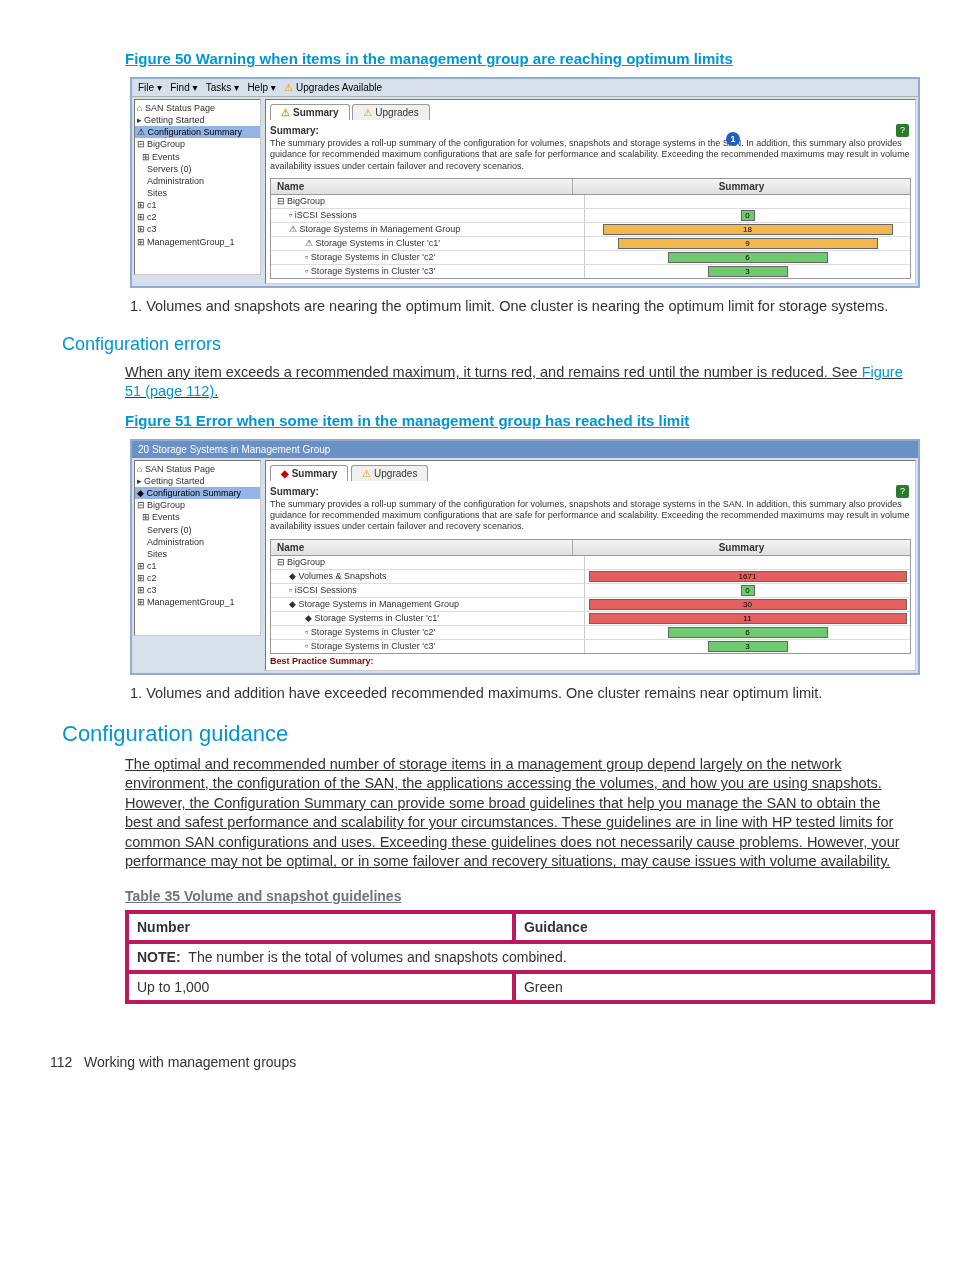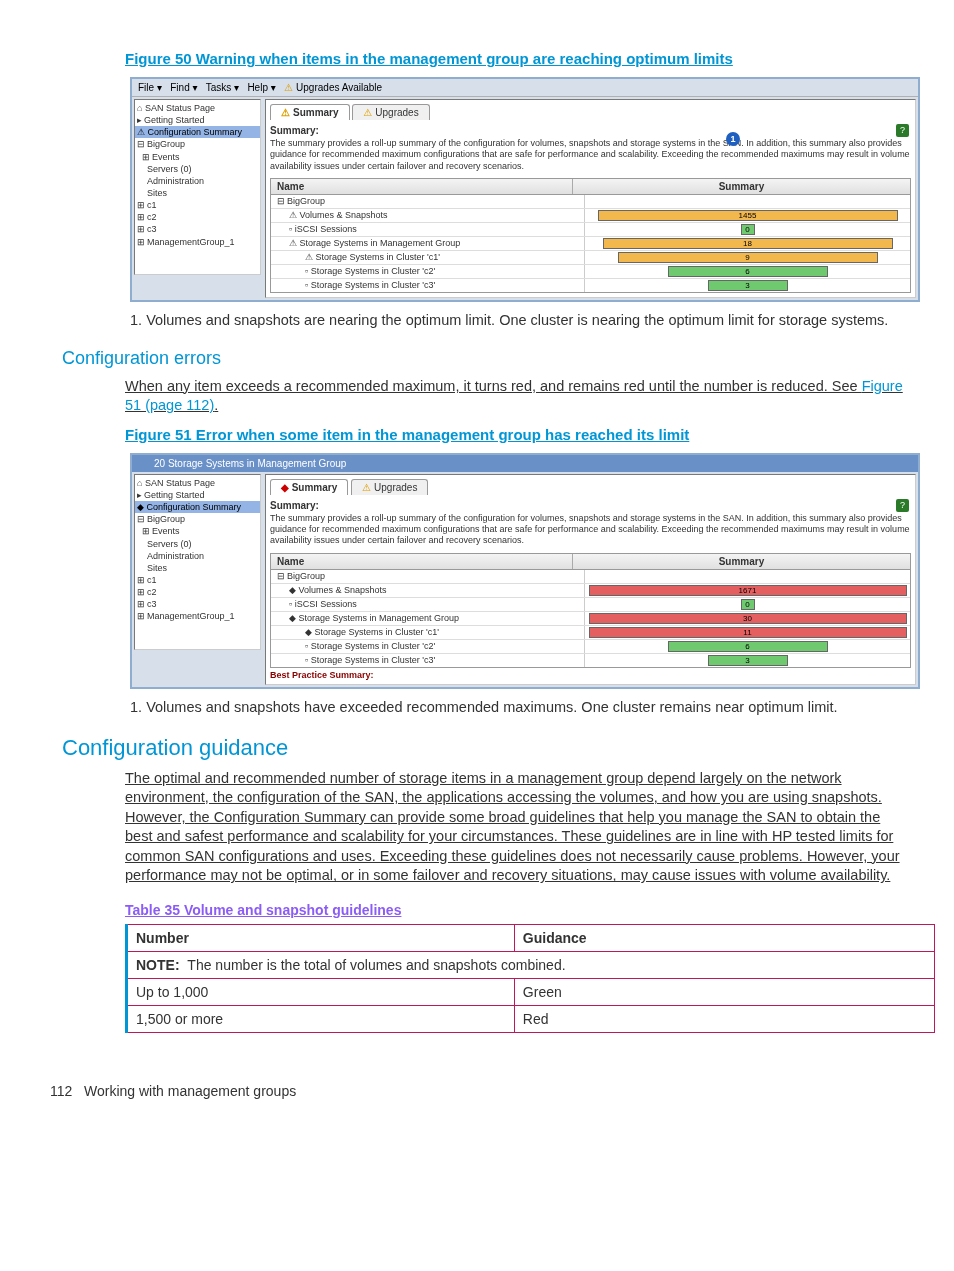"⚠ Volumes & Snapshots" div.grid-row { html: <div> <div>⚠ Volumes &amp; Snapshots</div> <div> <div>1455</div> </div> </div> -> none }
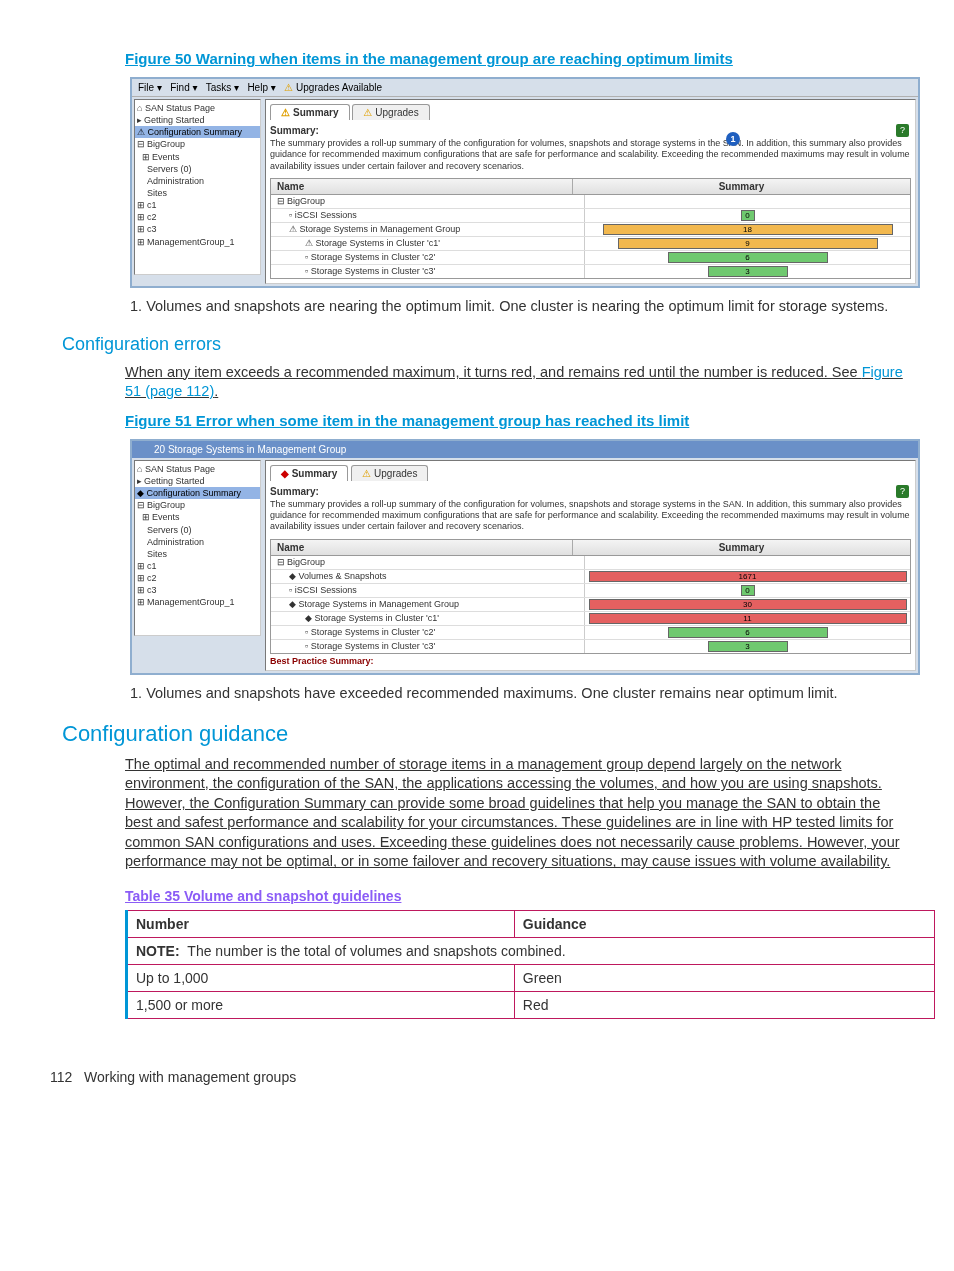"20 Storage Systems in Management" .titlebar { padding: 3px 22px -> 3px 6px }
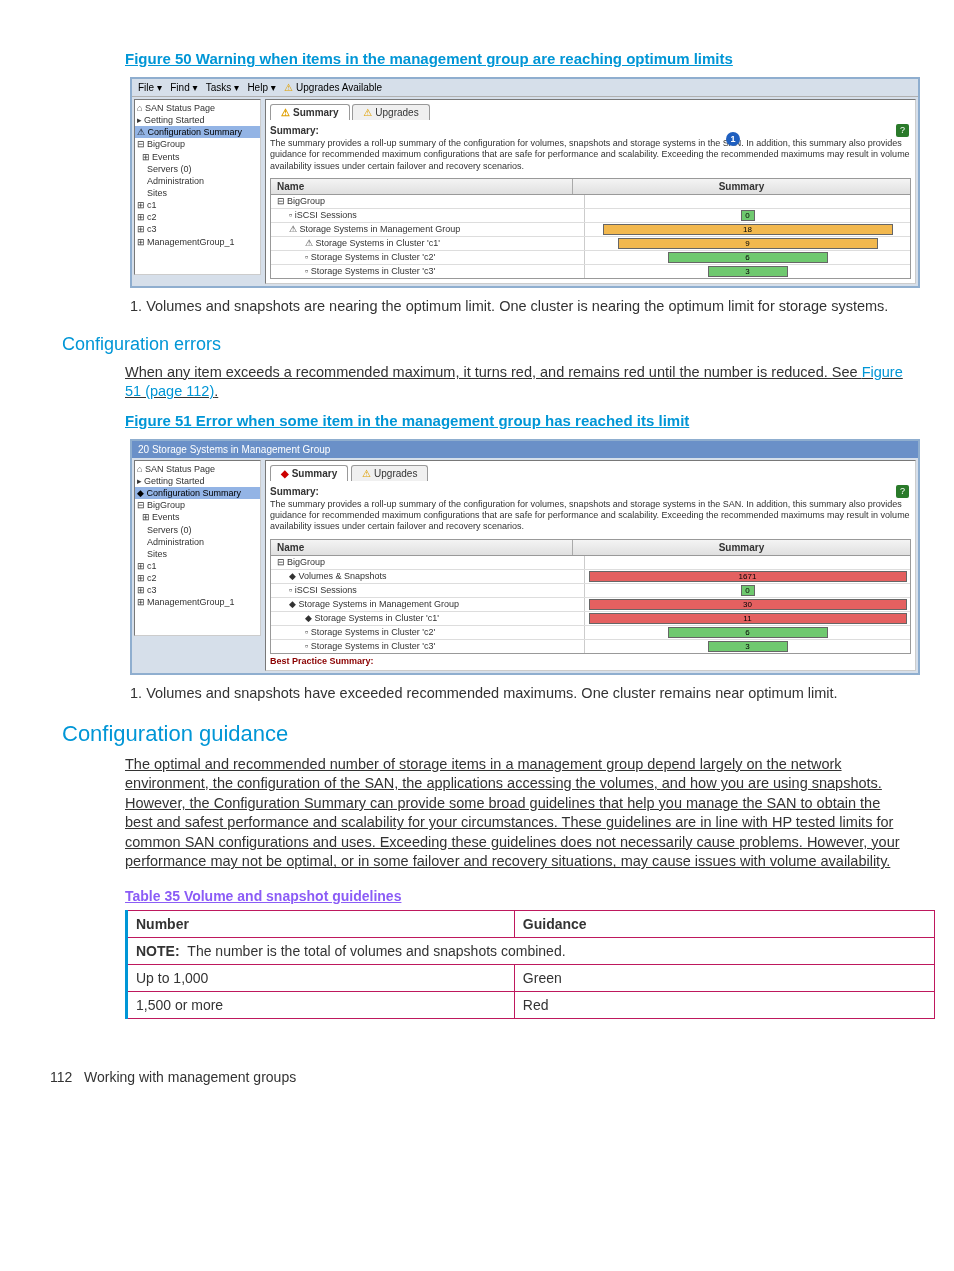"Volumes and snapshots have exceeded" span { text: snapshots -> addition }
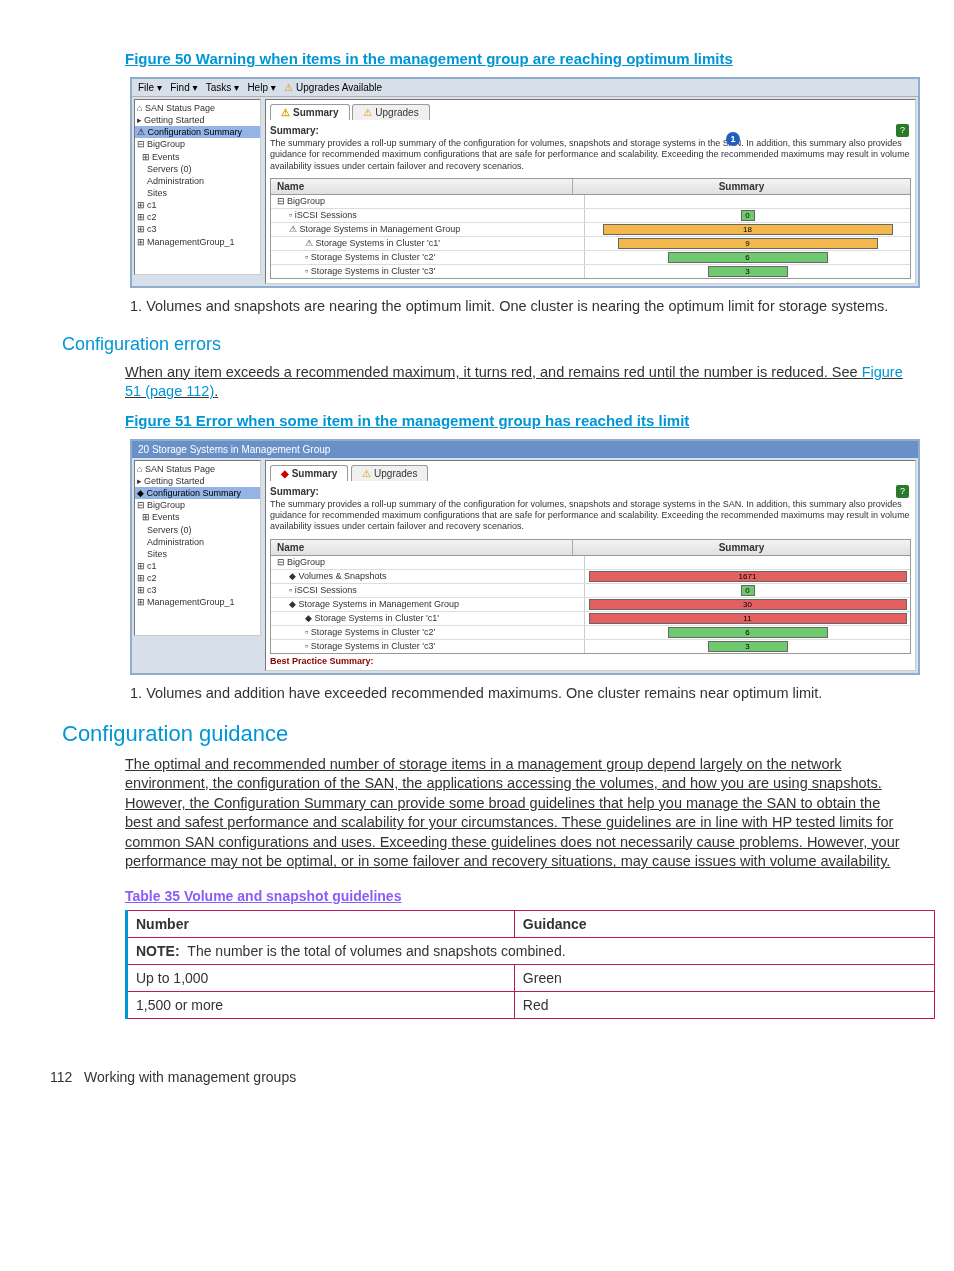"Table 35 Volume and snapshot" .table-title { color: #8b5cf6 -> #737373 }
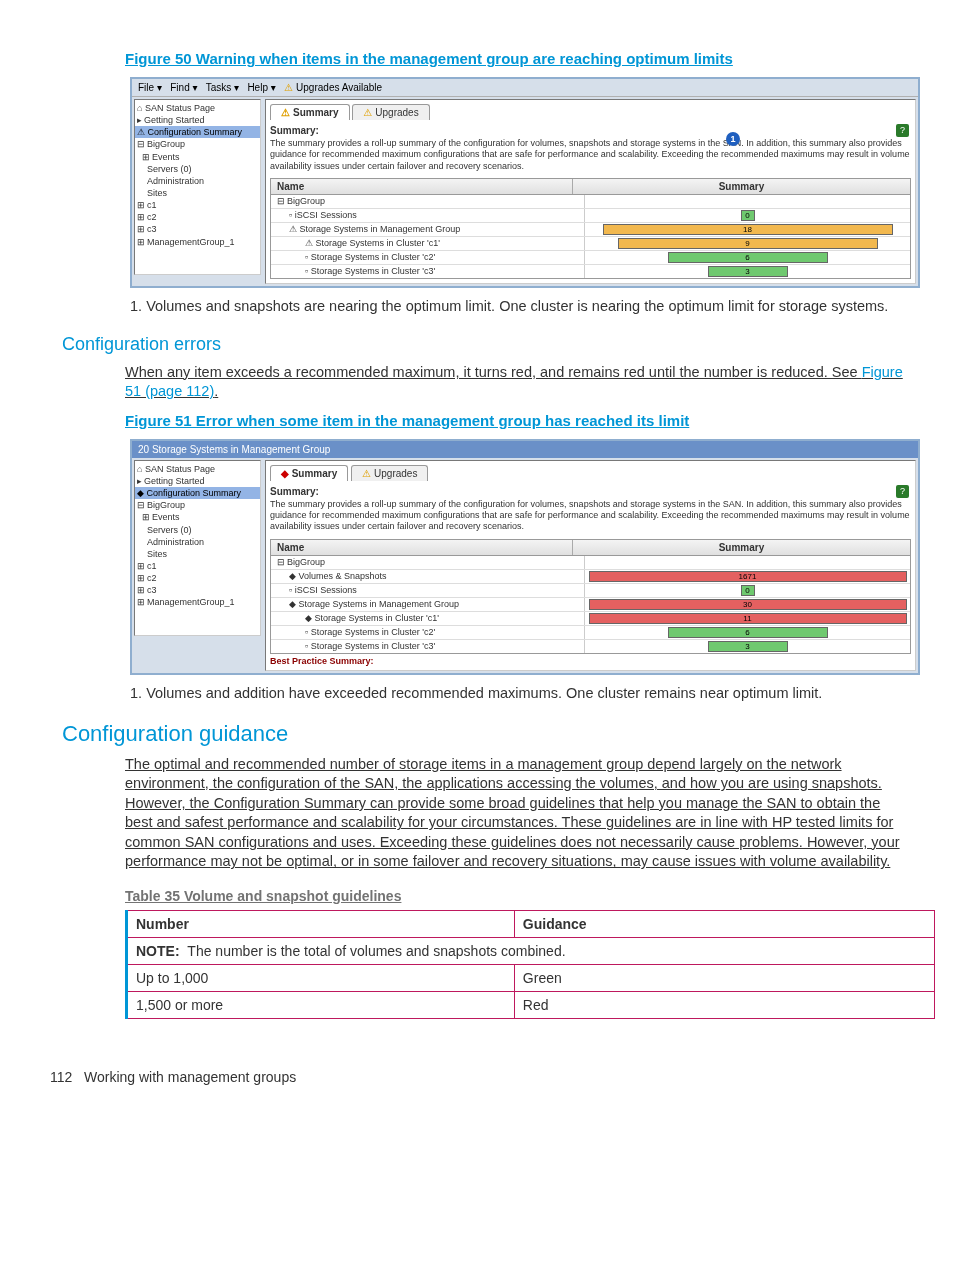"Number" table.guidance th, table.guidance td { border: 1px solid #be185d -> 4px solid #be185d }
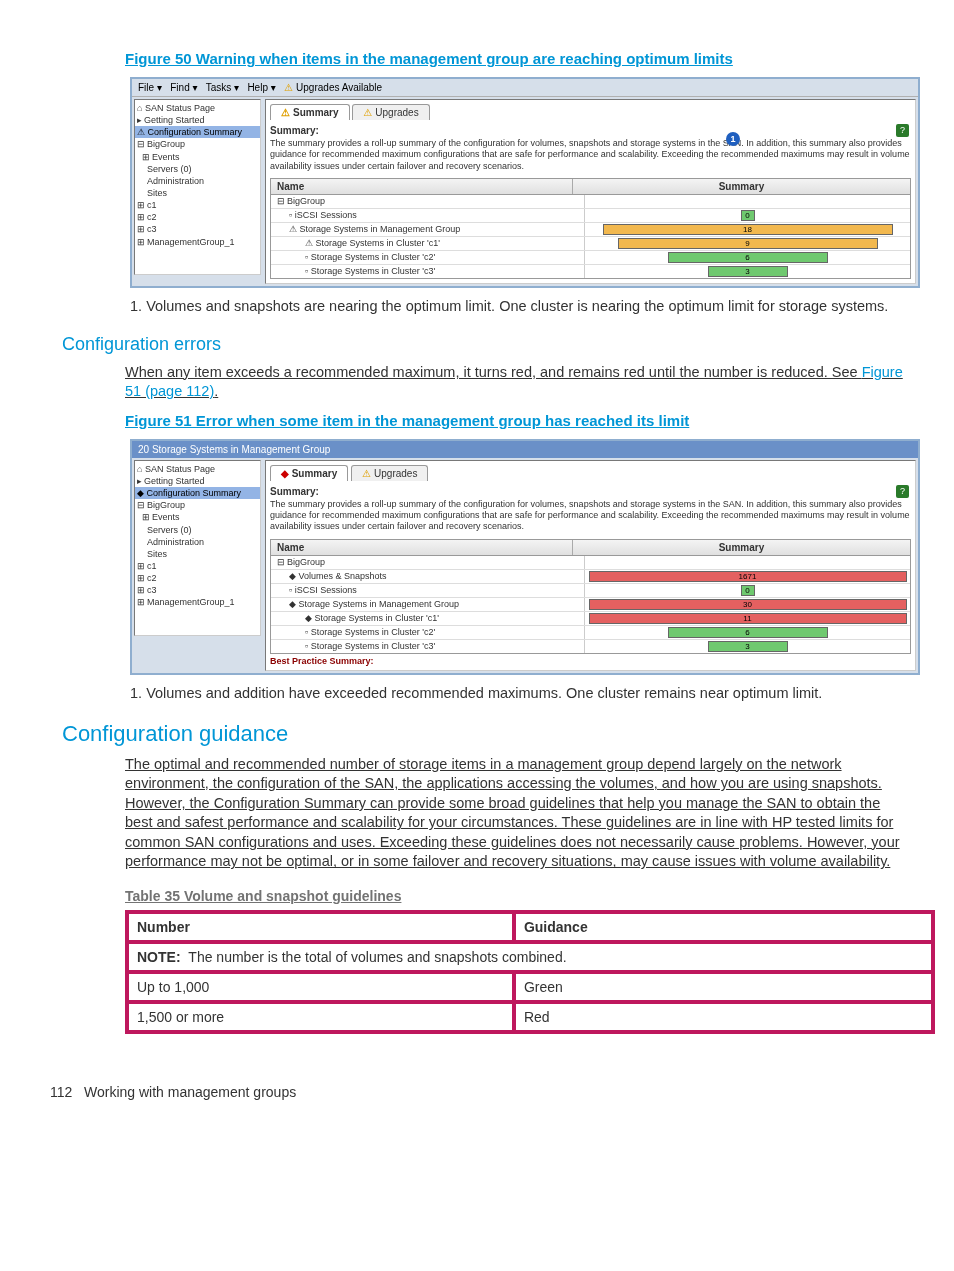"1,500 or more" tr { html: <tr> <td>1,500 or more</td> <td>Red</td> </tr> -> none }
